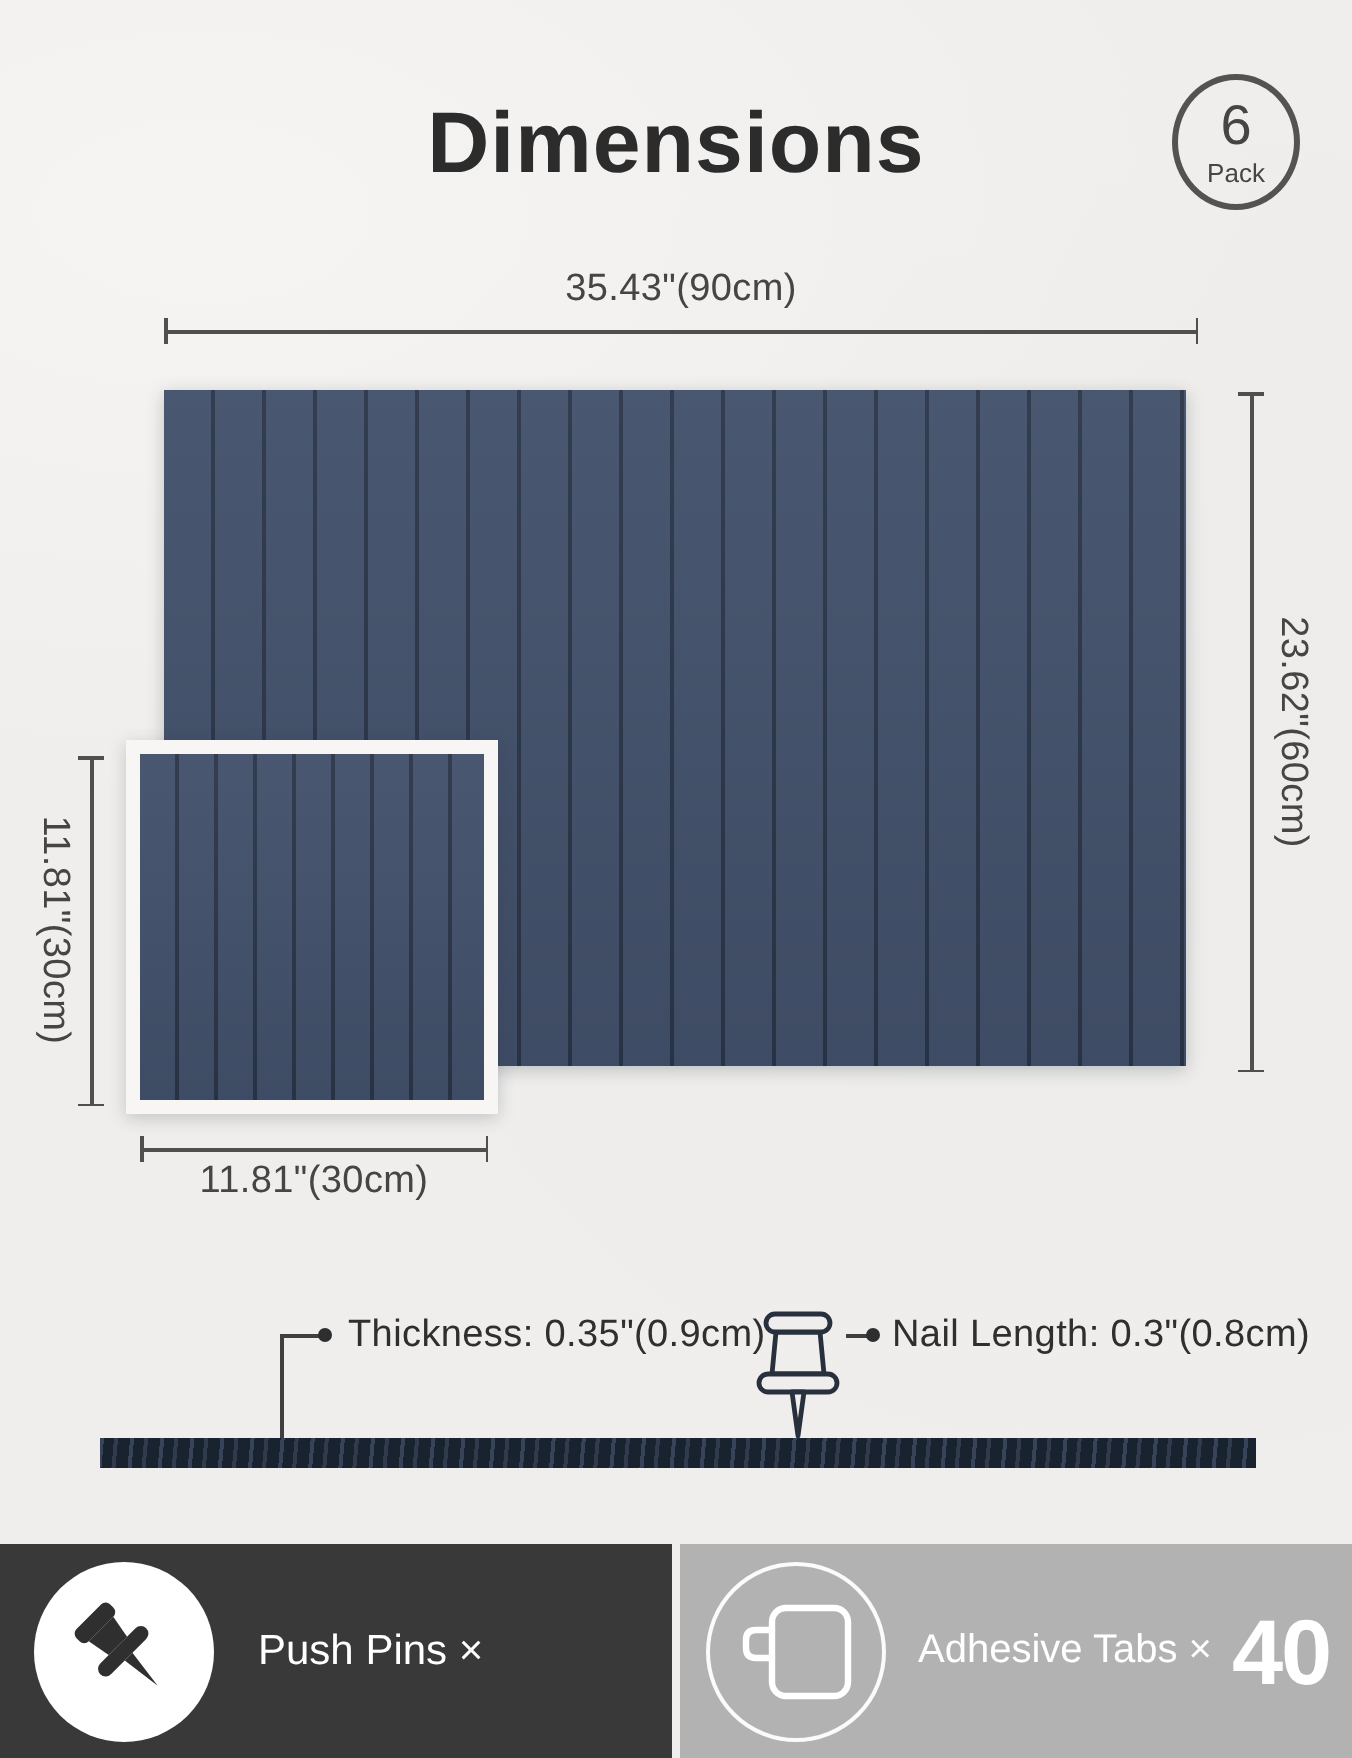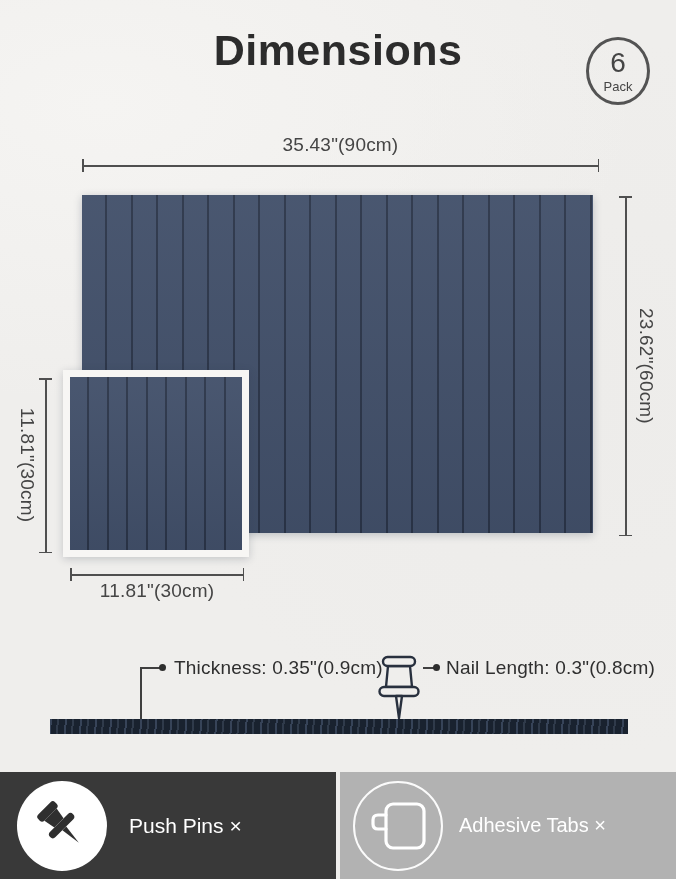"Dimensions" .title { top: 26px -> 48px }
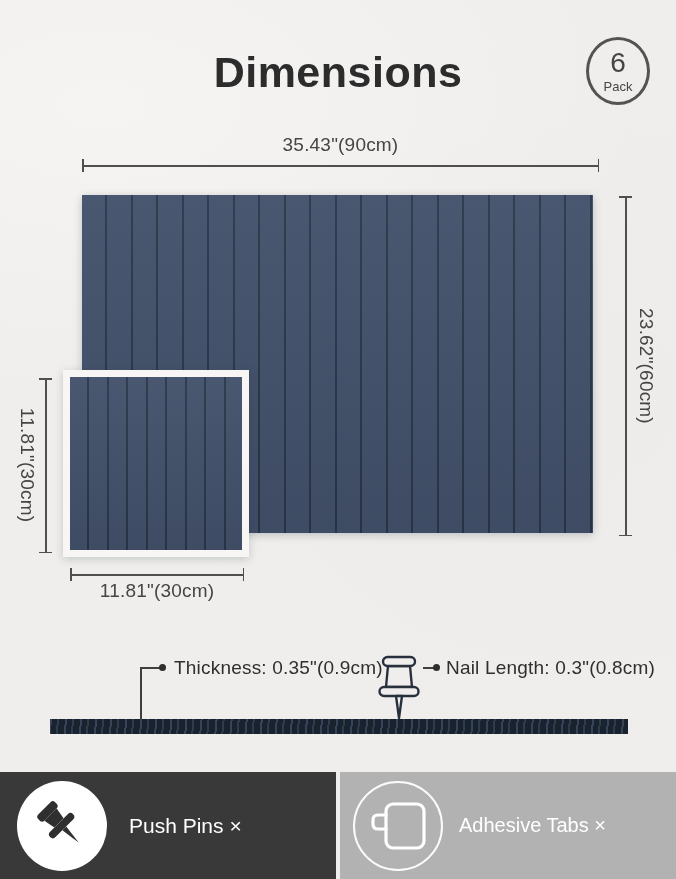"40" div.fcount { html: none -> <div>40</div> }
